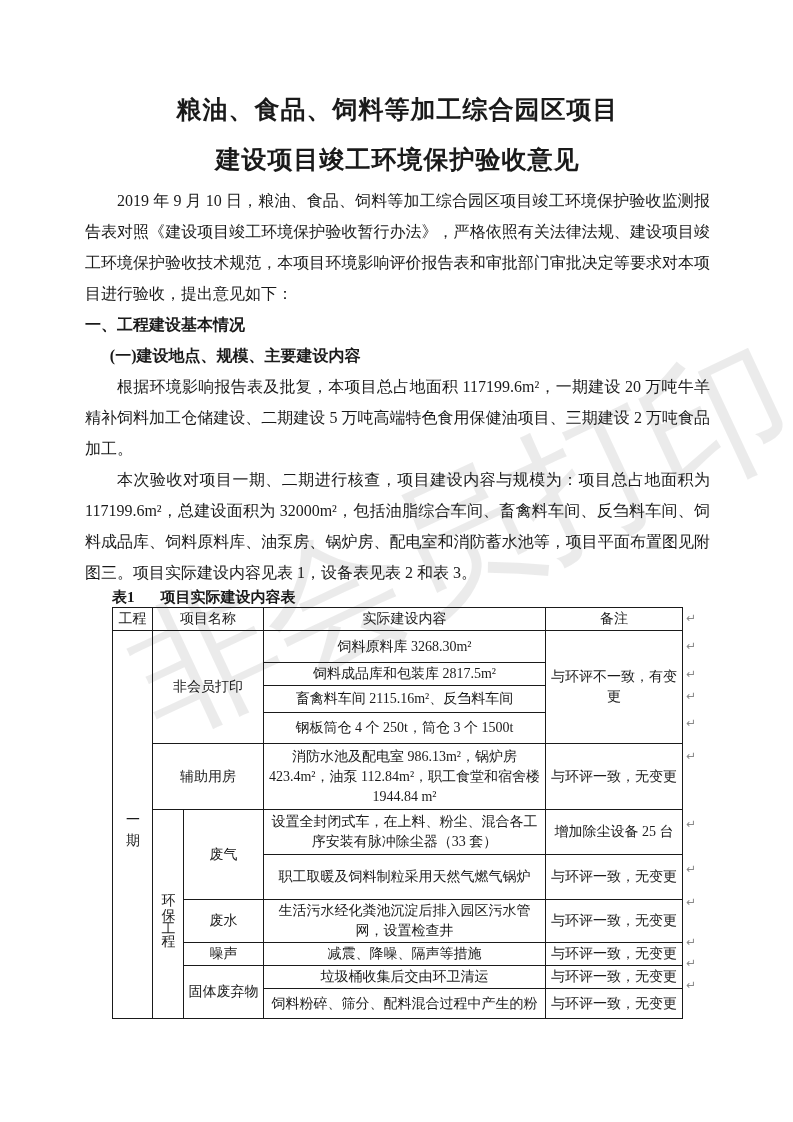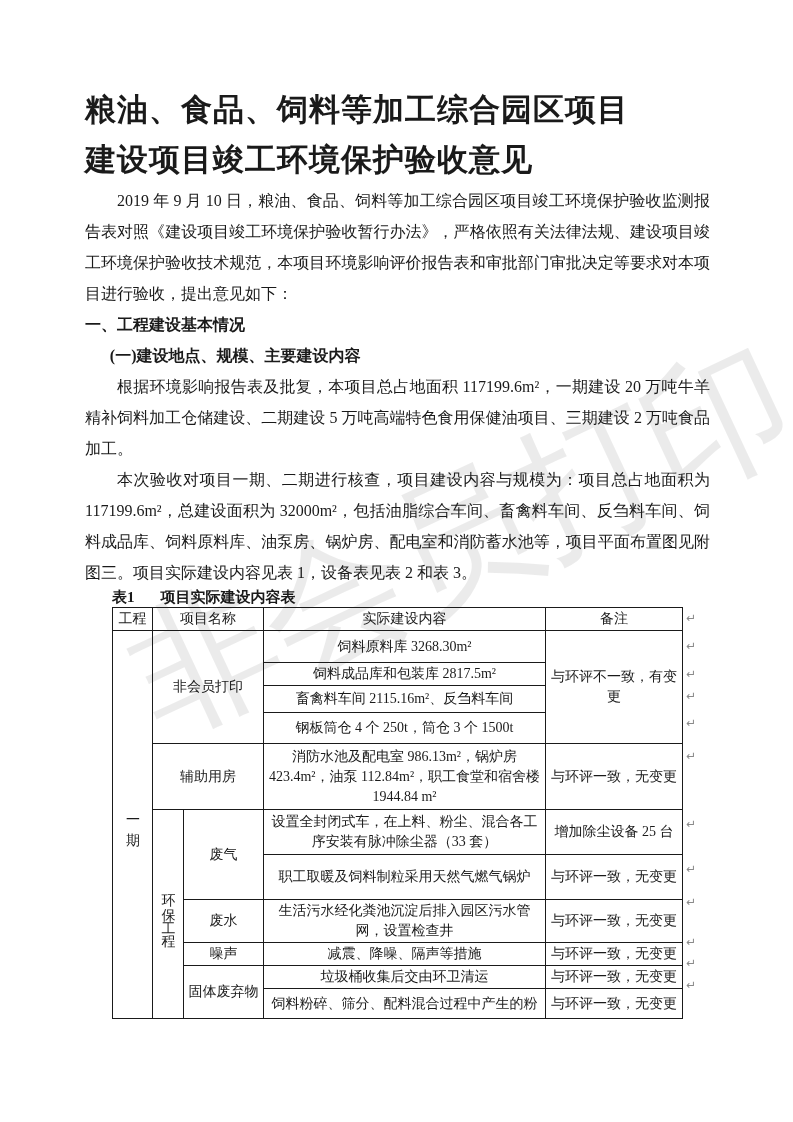"粮油、食品、饲料等加工综合园区项目" .doc-title { font-size: 31px -> 25px; text-align: left -> center }
